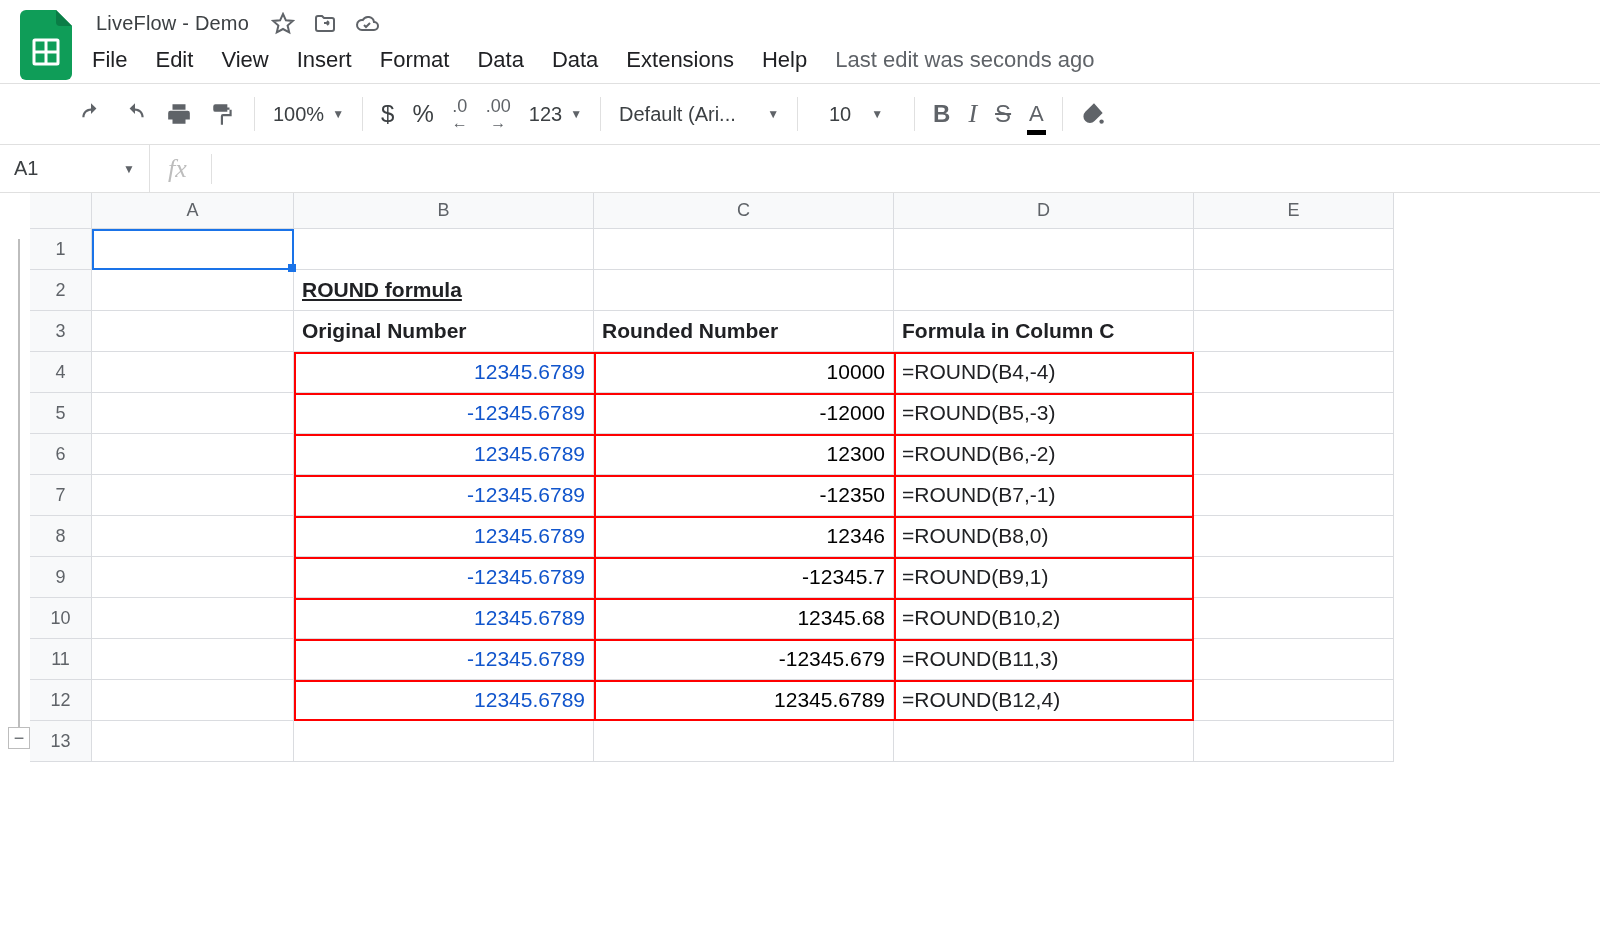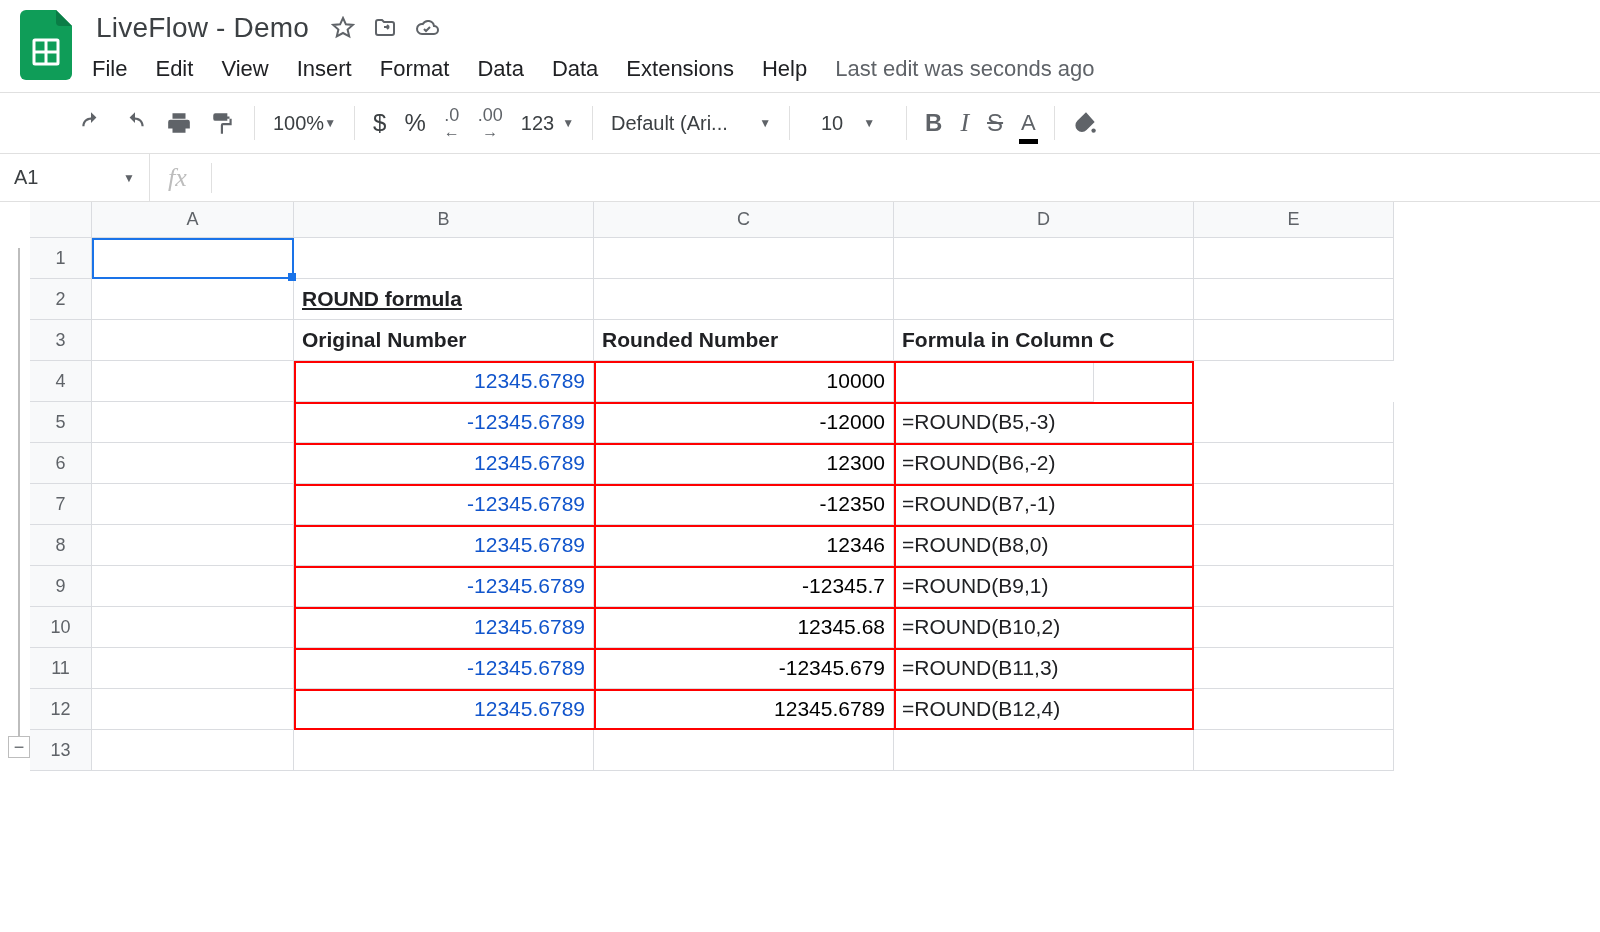"LiveFlow - Demo" .doc-title { font-size: 28px -> 20px }
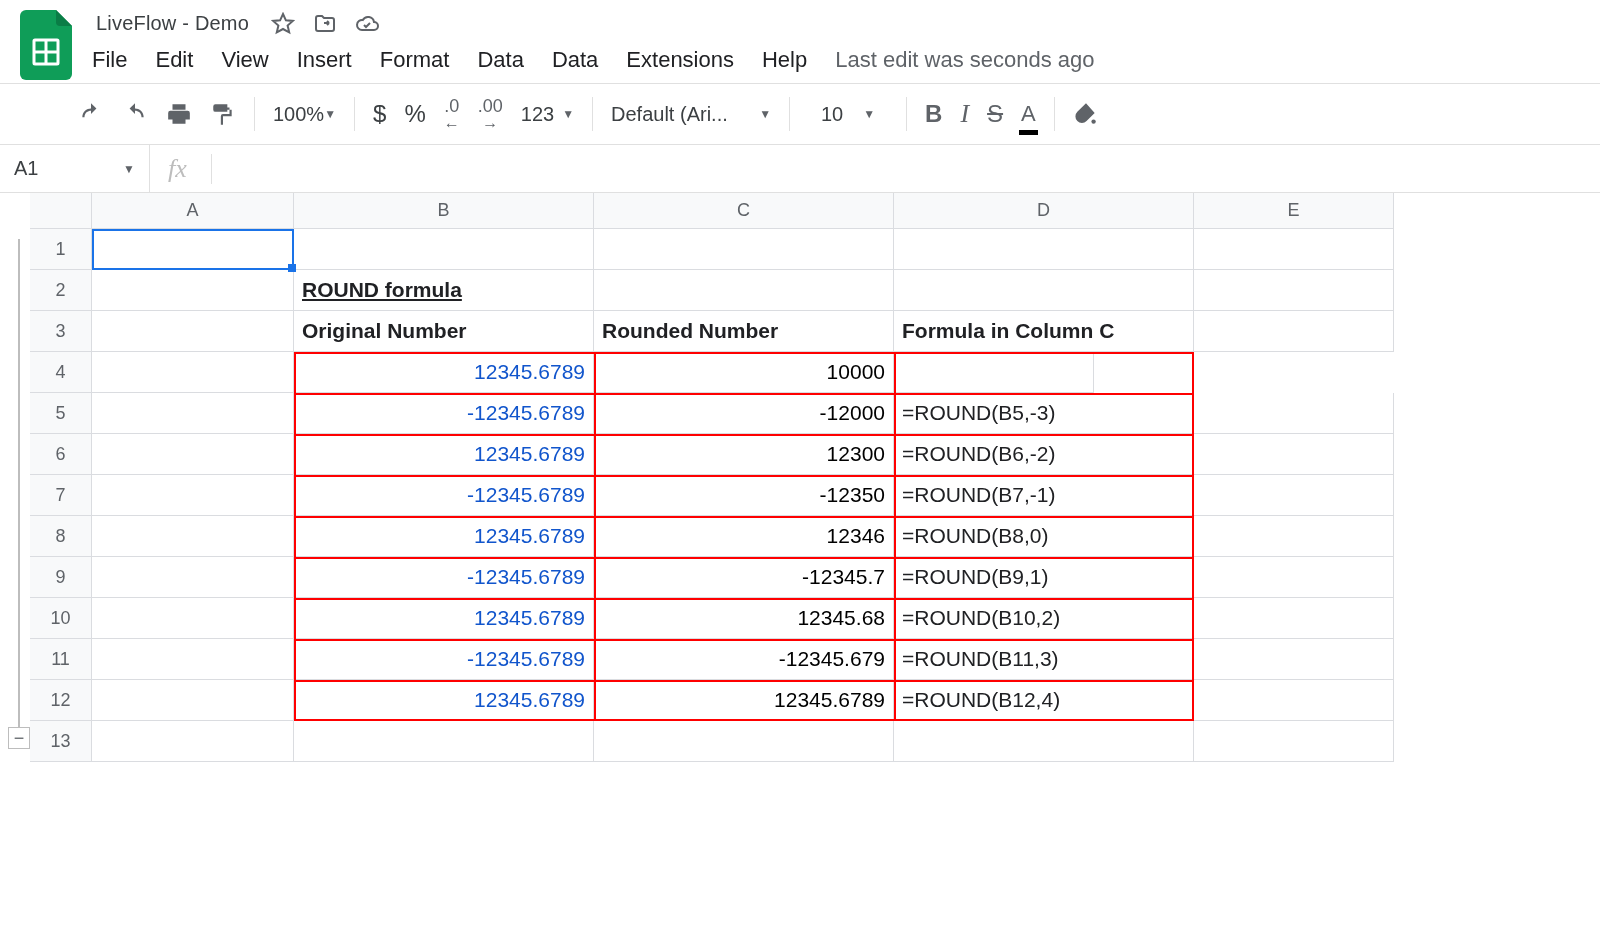"100%" .tb-zoom { gap: 0 -> 8px }
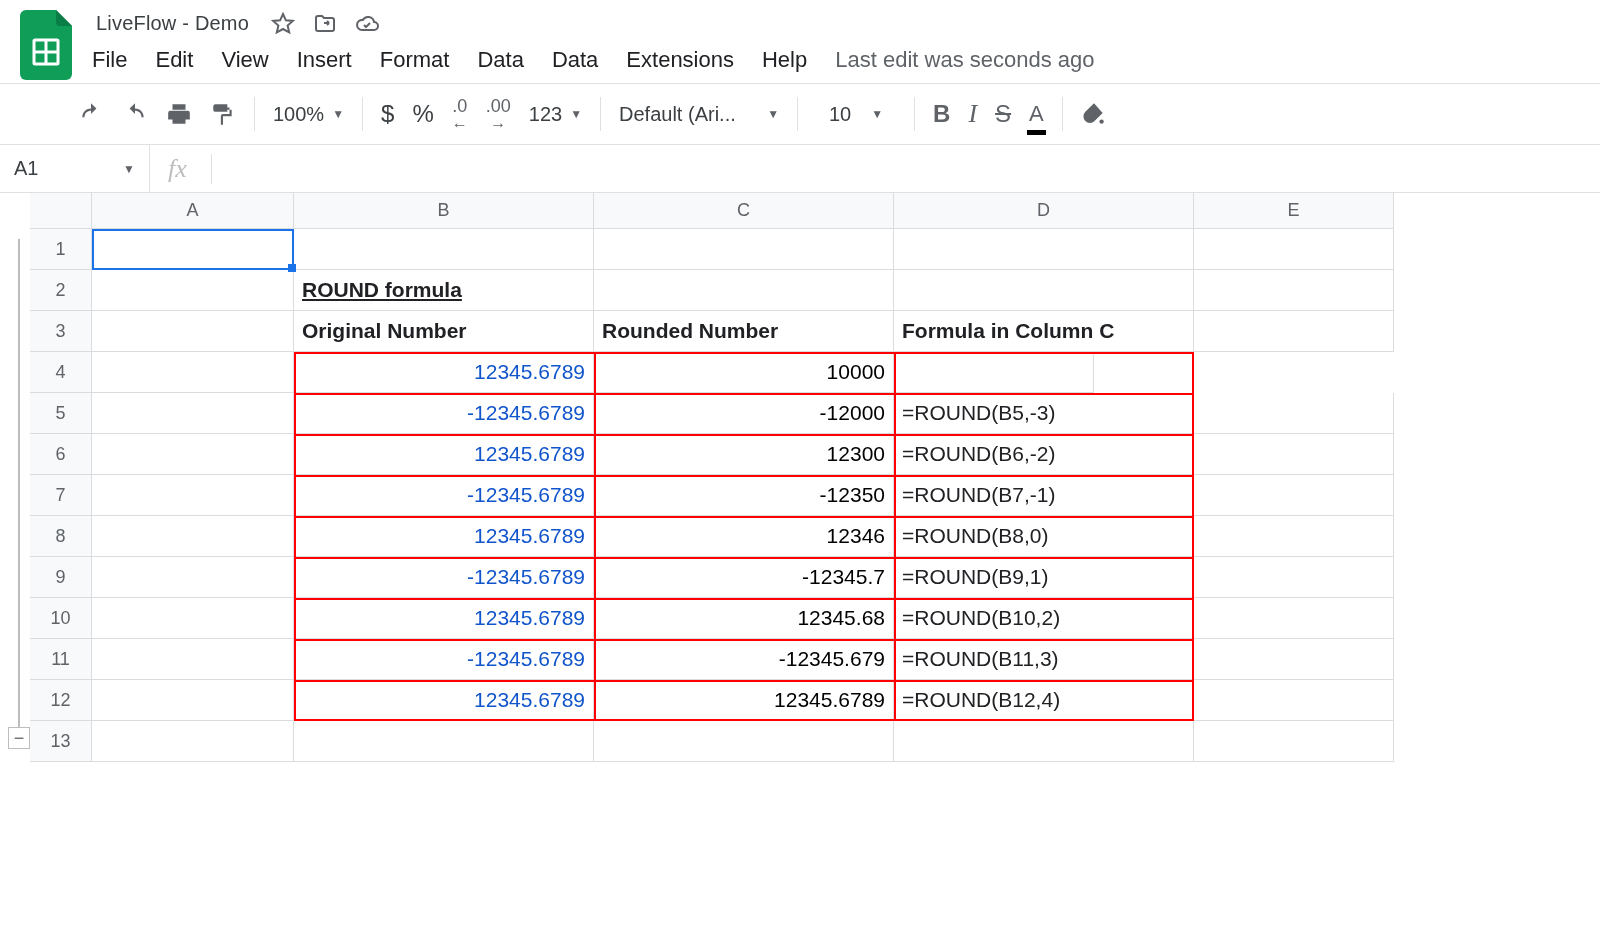"=ROUND(B4,-4)" div.cell { html: none -> <div>=ROUND(B4,-4)</div> }
